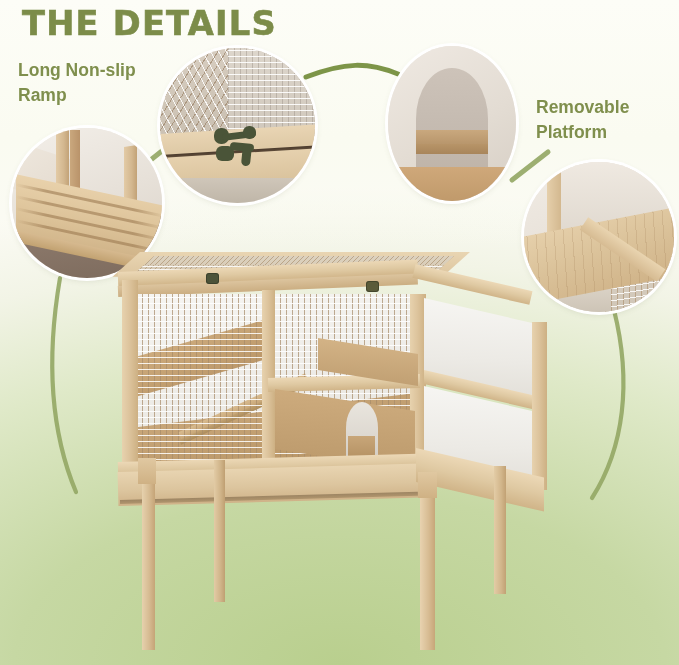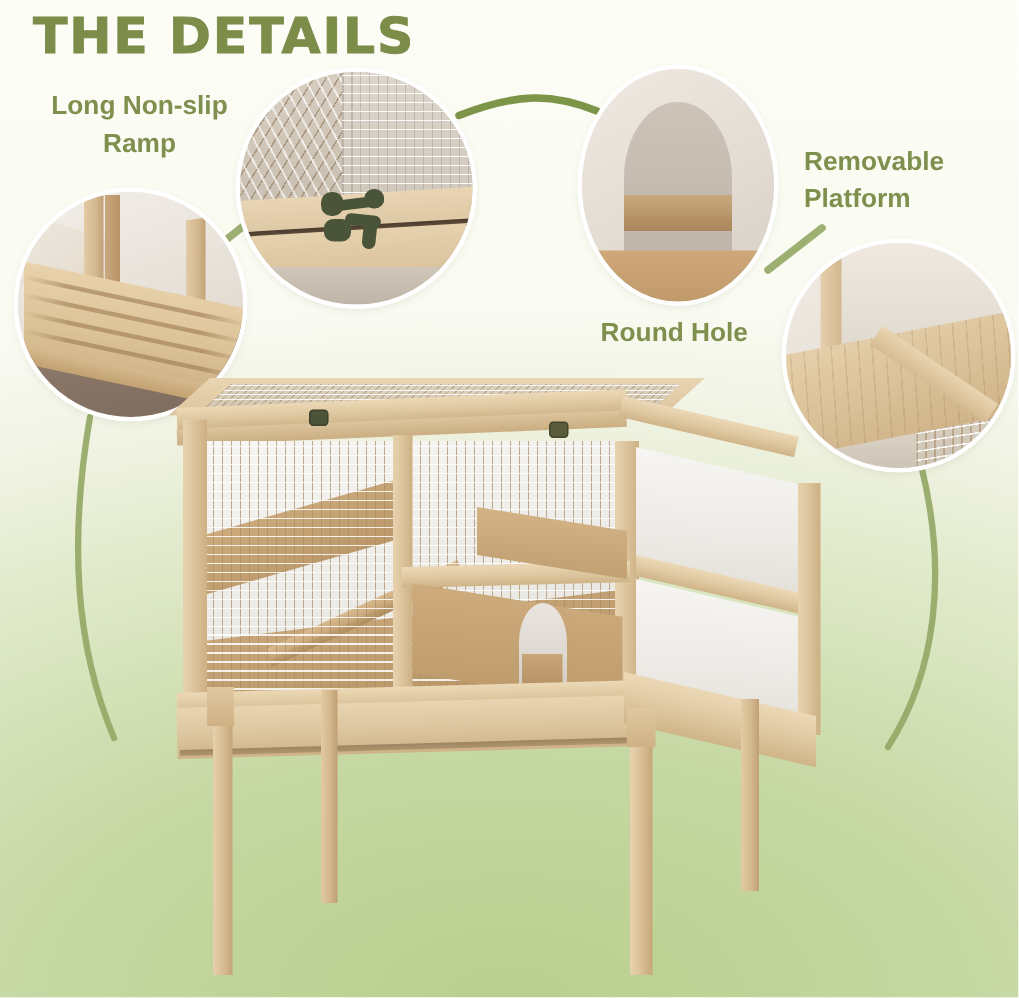"Long Non-slip" .lab-ramp { text-align: center -> none }
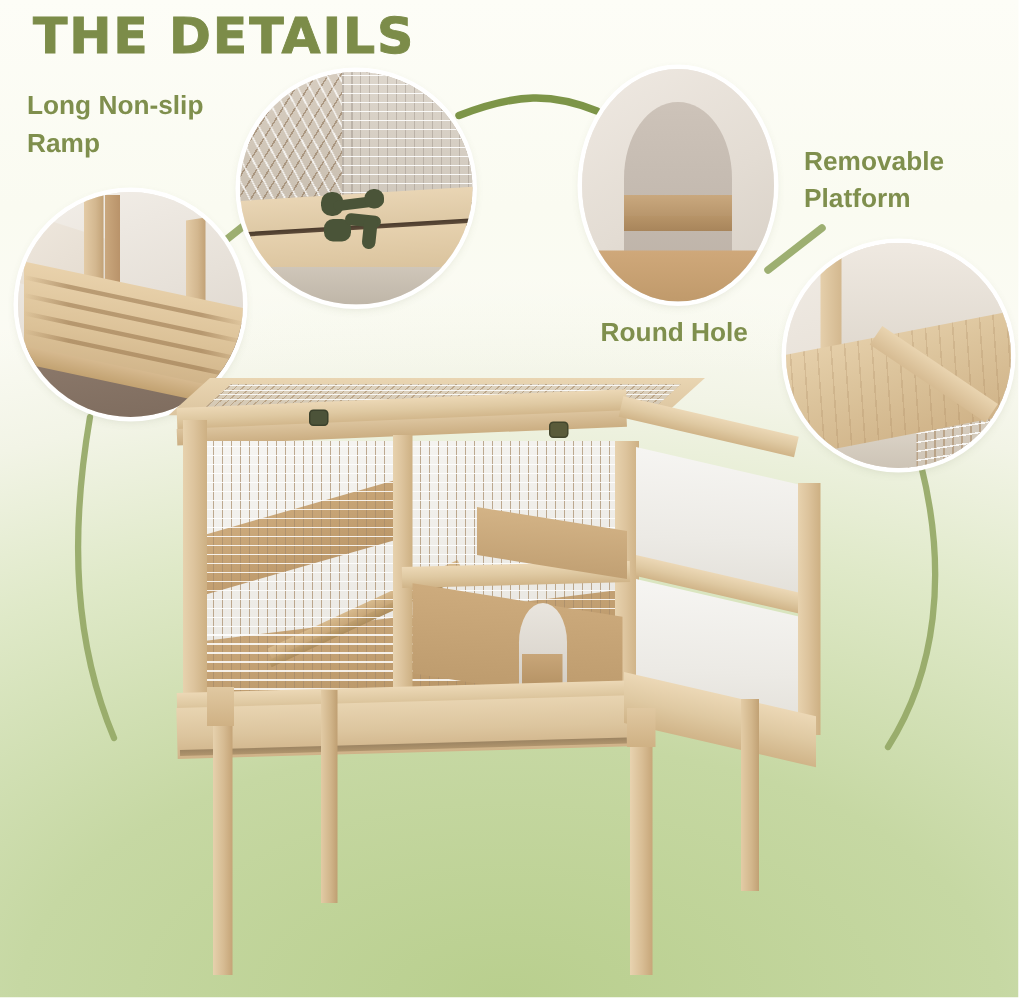"Round Hole" div.lab { html: <div>Round Hole</div> -> none }
